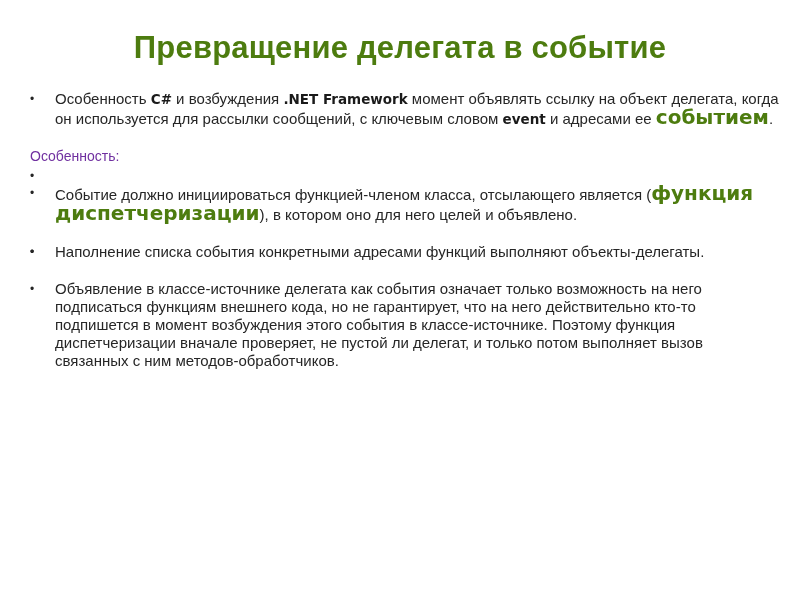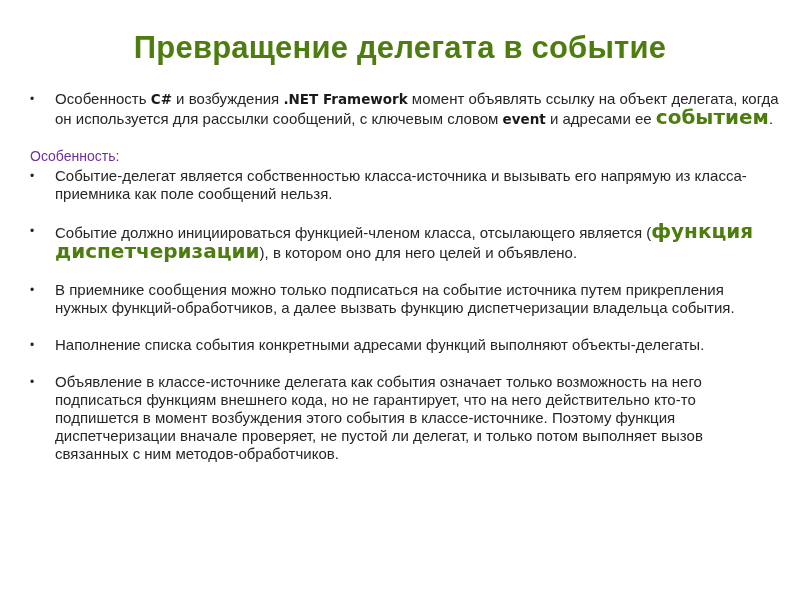"Событие-делегат является собственностью" span { html: <span>Событие-делегат является собственностью класса-источника и вызывать его напрямую из класса-приемника как поле сообщений нельзя.</span> -> none }
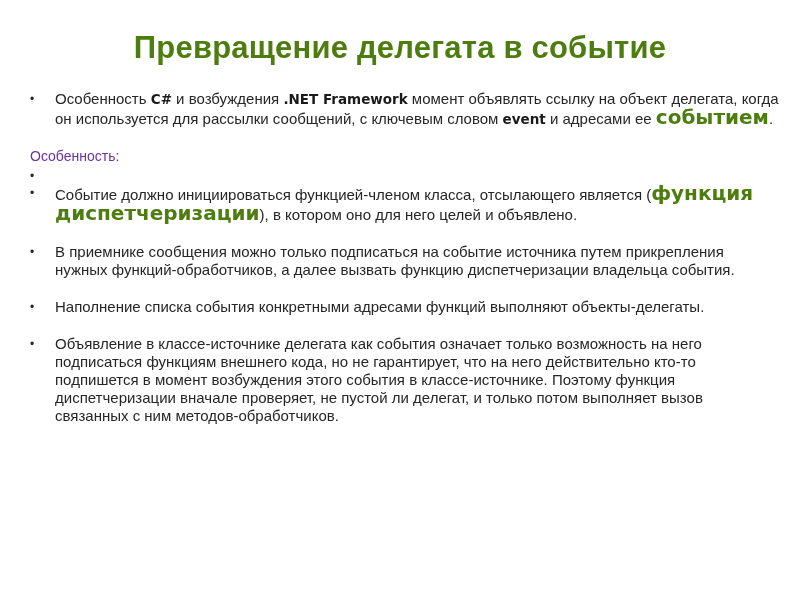"В приемнике сообщения можно только" span { html: <span>В приемнике сообщения можно только подписаться на событие источника путем прикрепления нужных функций-обработчиков, а далее вызвать функцию диспетчеризации владельца события.</span> -> none }
